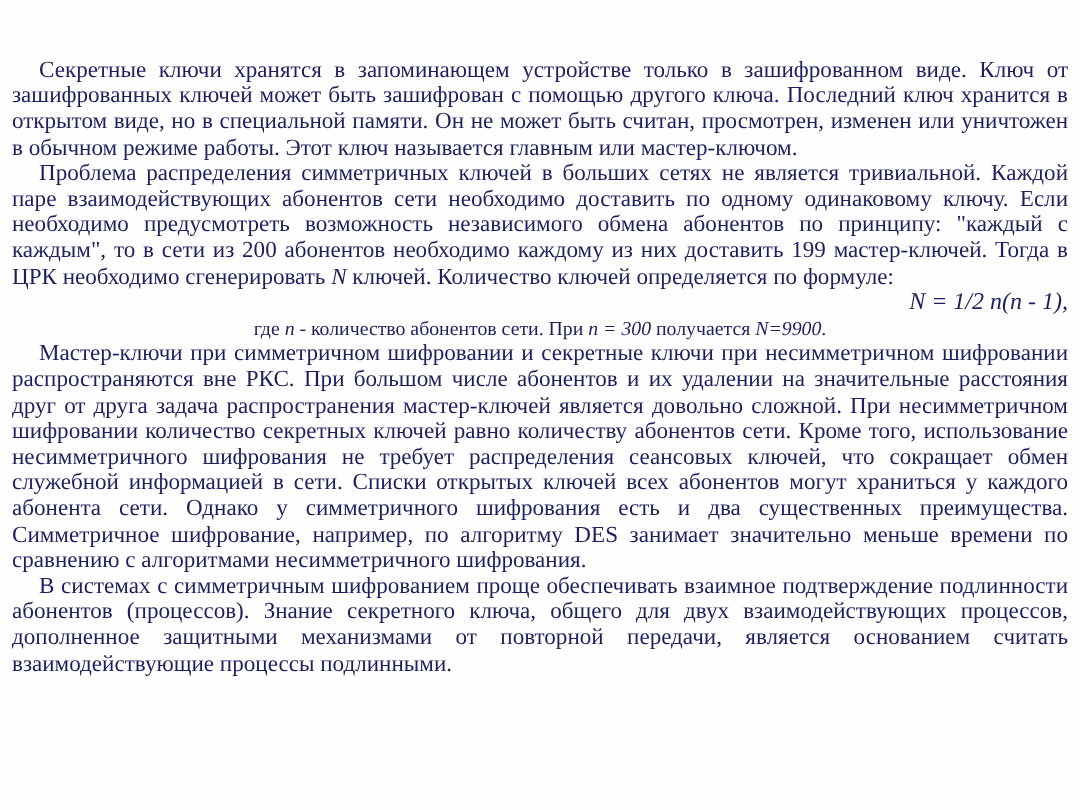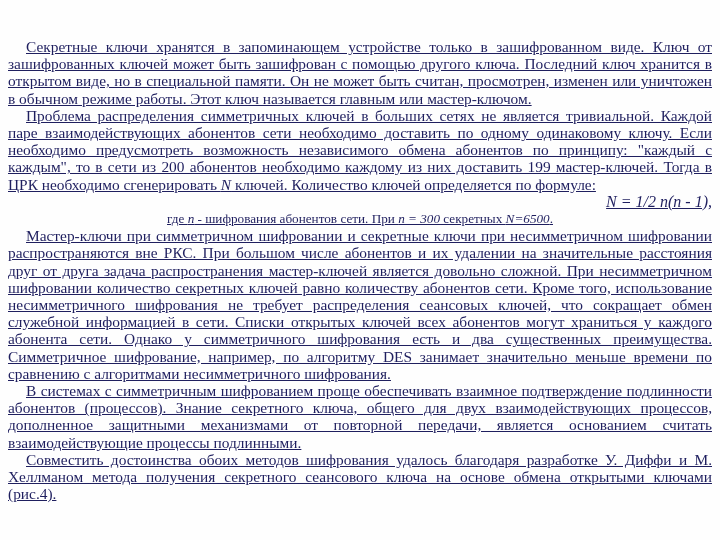"Секретные ключи хранятся в запоминающем" .page { text-decoration: underline -> none }
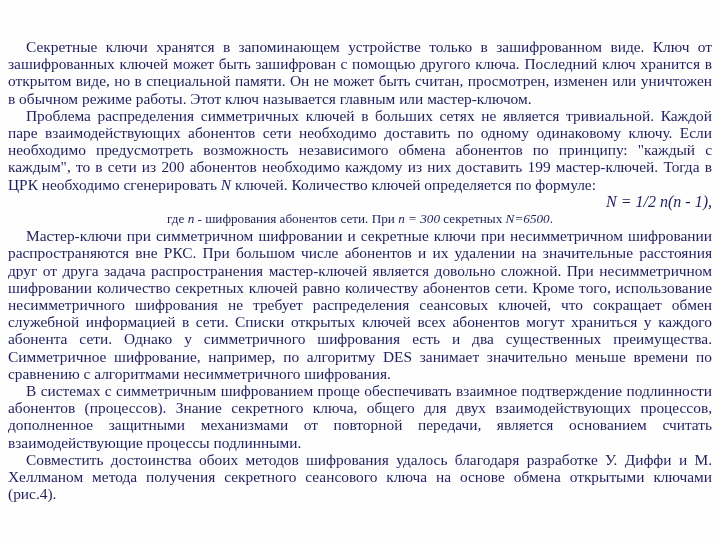"- шифрования абонентов сети. При" span { text: шифрования -> количество }
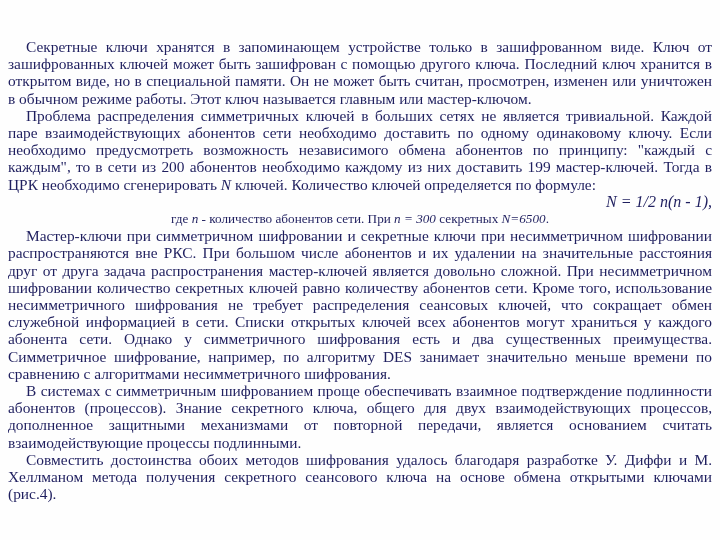"секретных" span { text: секретных -> получается }
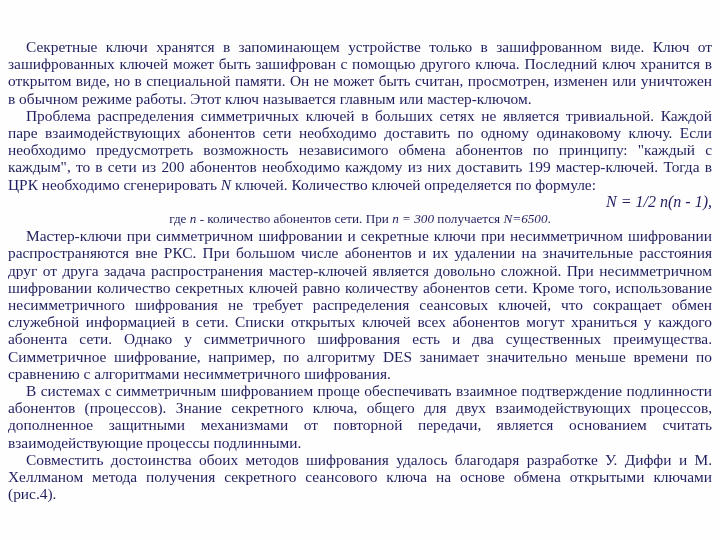"N=6500" span.var { text: 6500 -> 9900 }
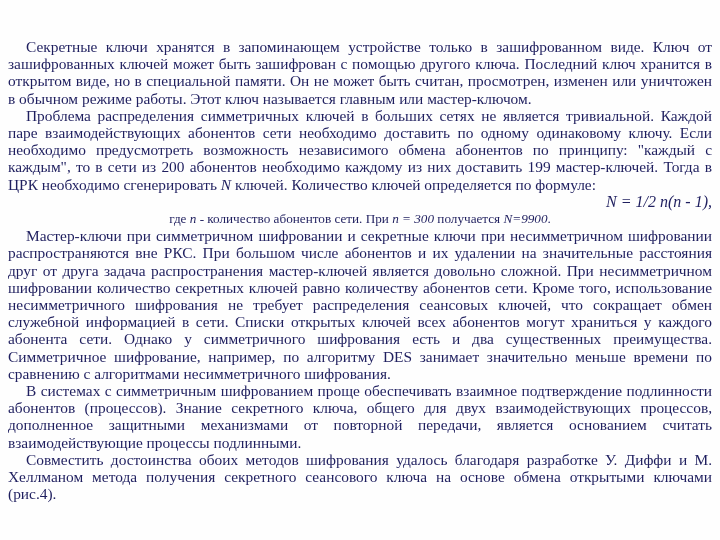"Совместить достоинства обоих методов" p.para { html: <p>Совместить достоинства обоих методов шифрования удалось благодаря разработке У. Диффи и М. Хеллманом метода получения секретного сеансового ключа на основе обмена открытыми ключами (рис.4).</p> -> none }
